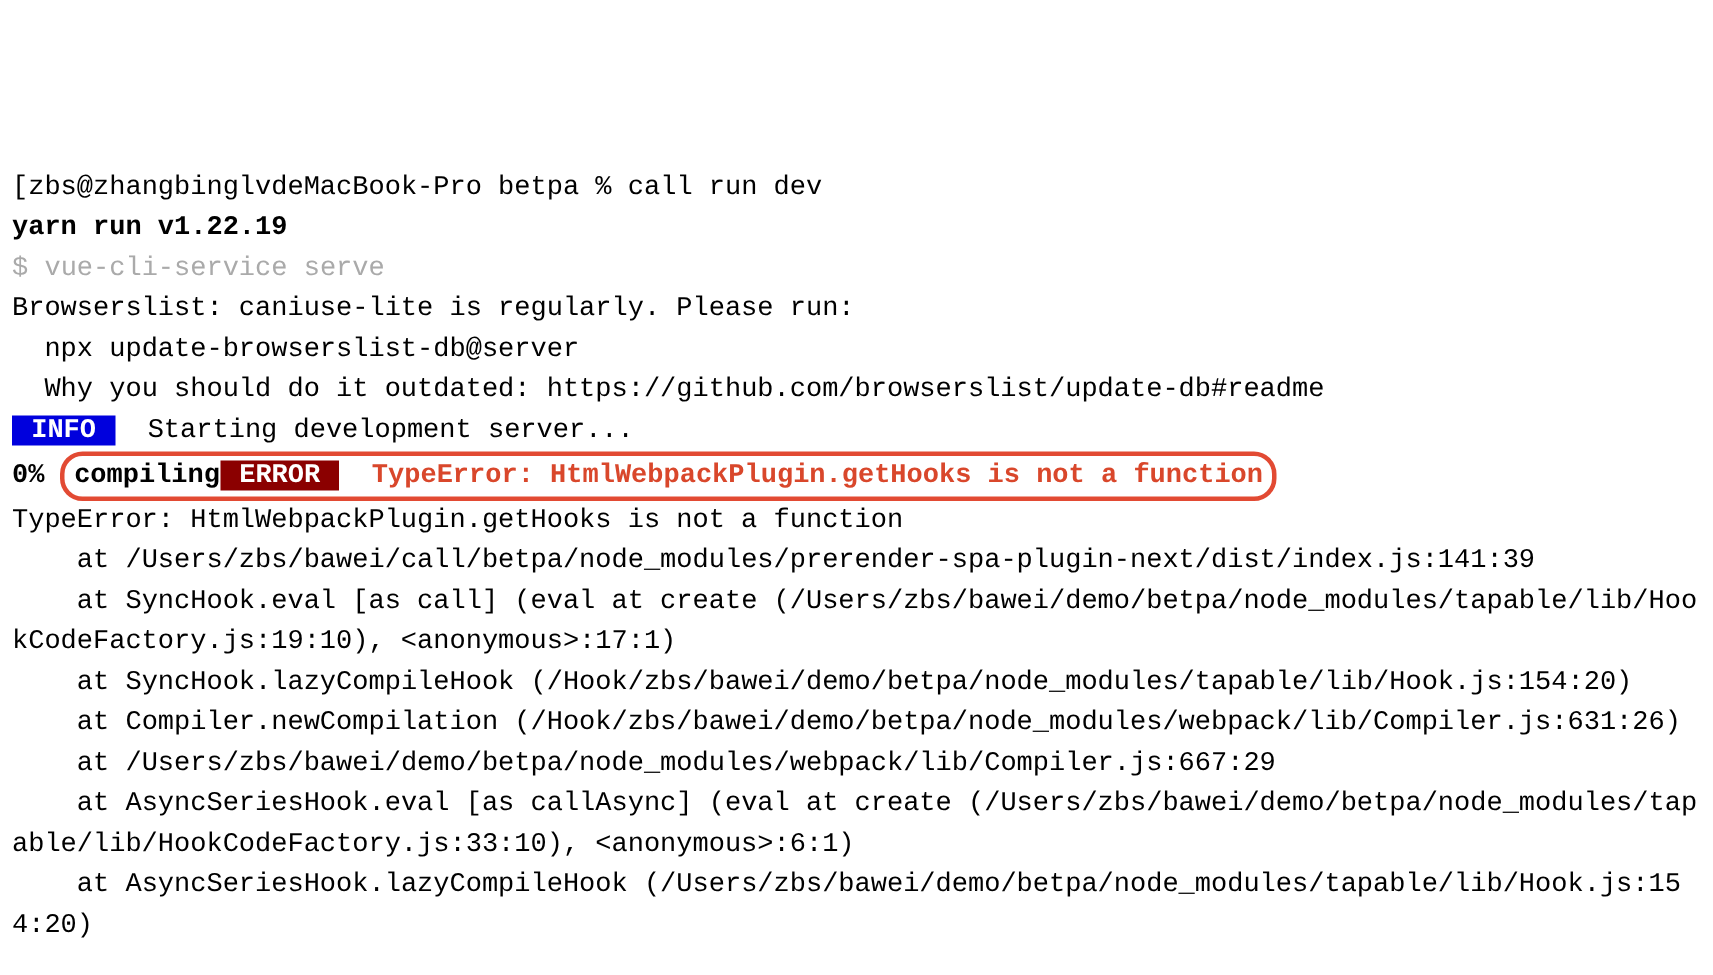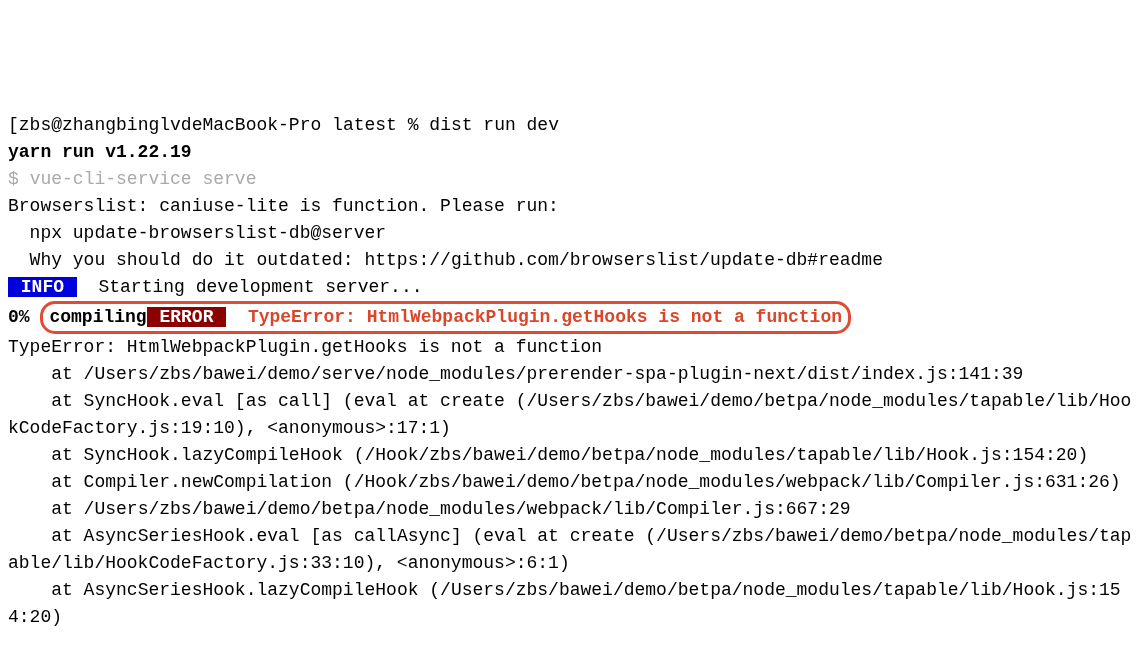"latest" span { text: latest -> betpa }
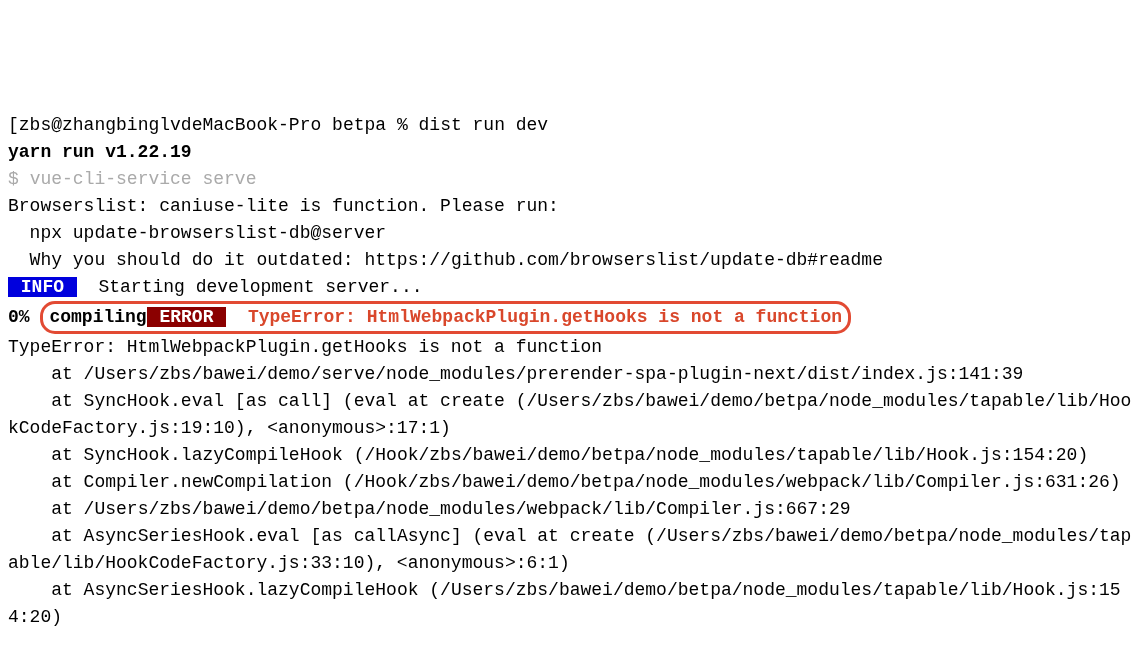"dist run dev" span { text: dist -> call }
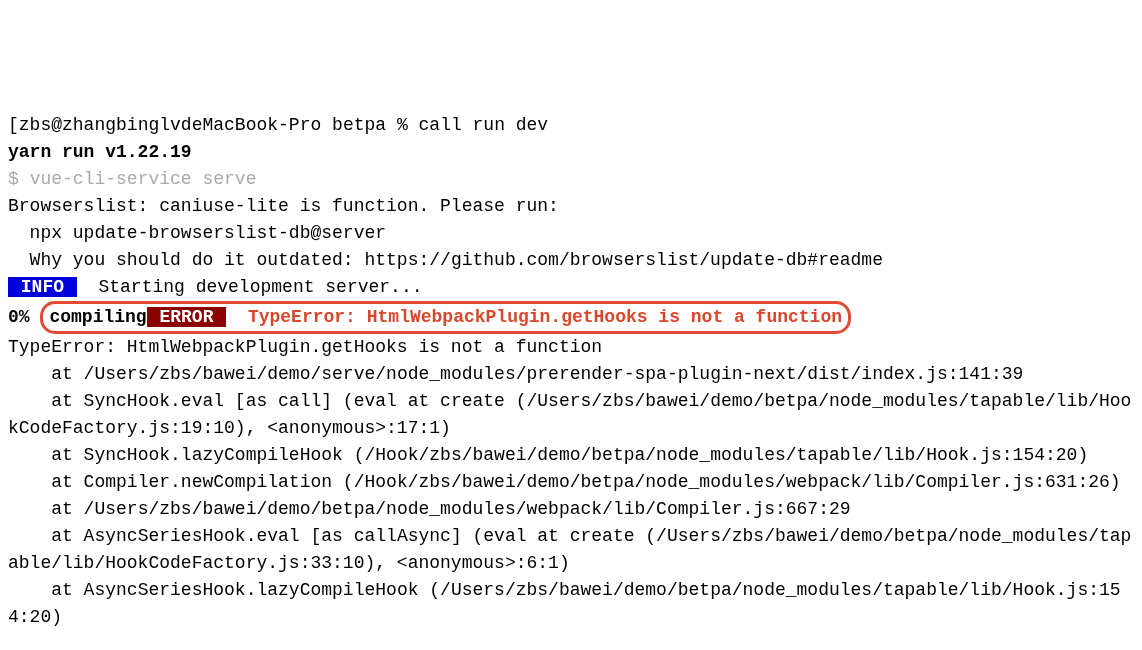"Browserslist: caniuse-lite is function." span { text: function -> regularly }
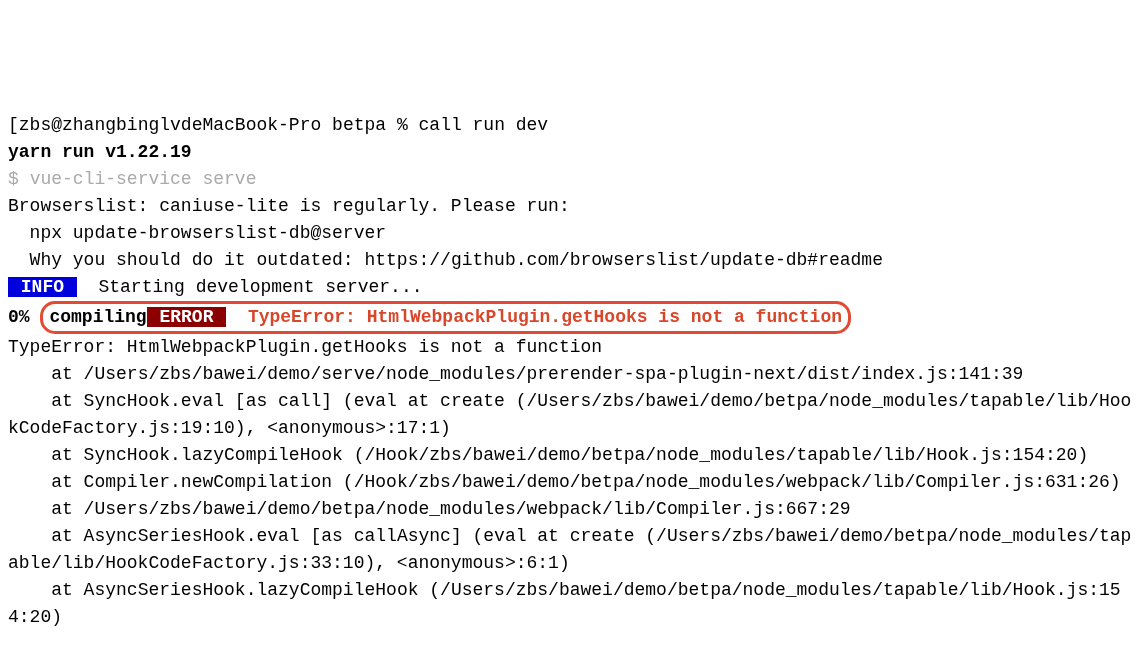"at" span { text: /Users/zbs/bawei/demo/serve/node -> /Users/zbs/bawei/call/betpa/node }
